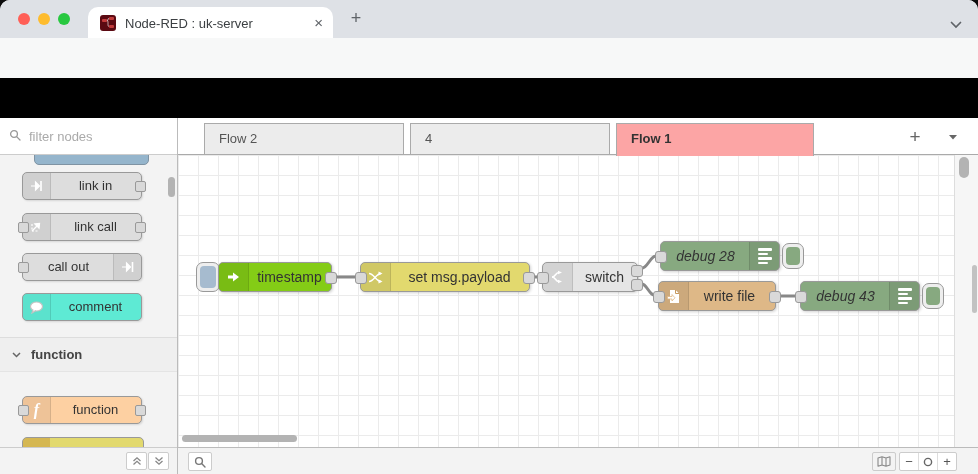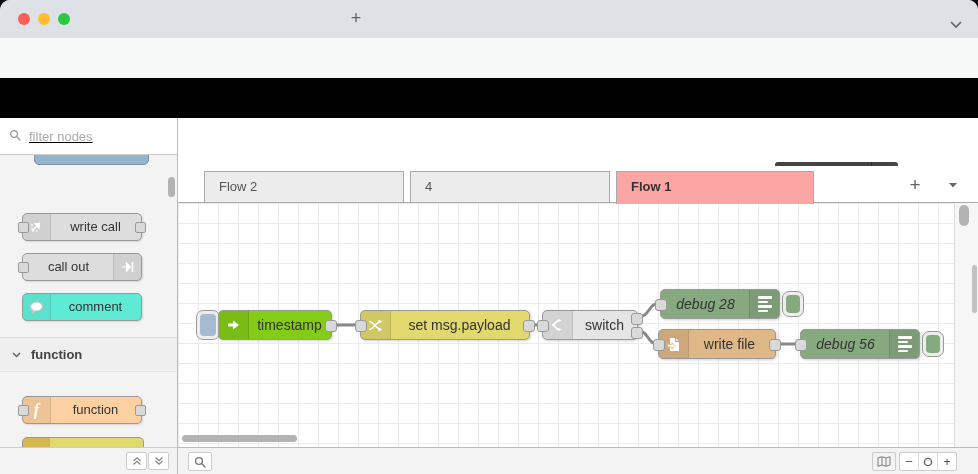"Node-RED : uk-server" div.chrome-tab { html: none -> <div> <div> <svg> <rect></rect> <rect></rect> <rect></rect> <path></path> </svg> </div> <span>Node-RED : uk-server</span> <span>×</span> </div> }
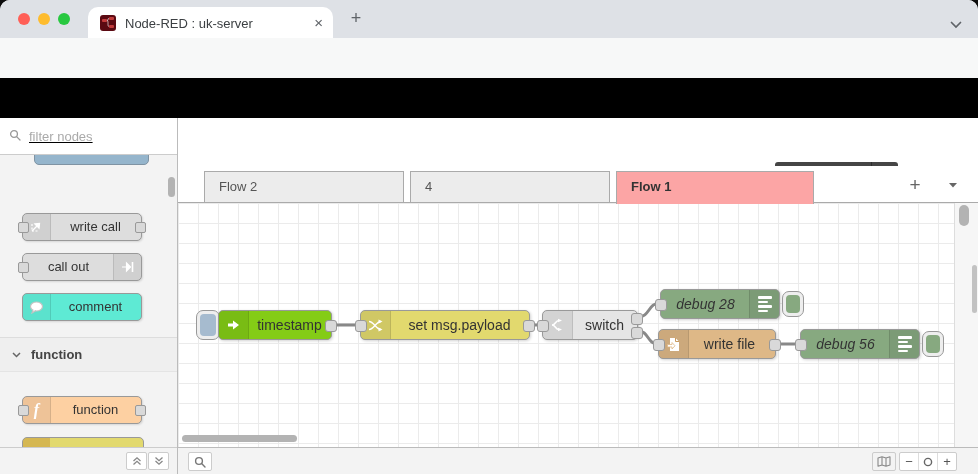"filter nodes" .pal-search { text-decoration: underline -> none }
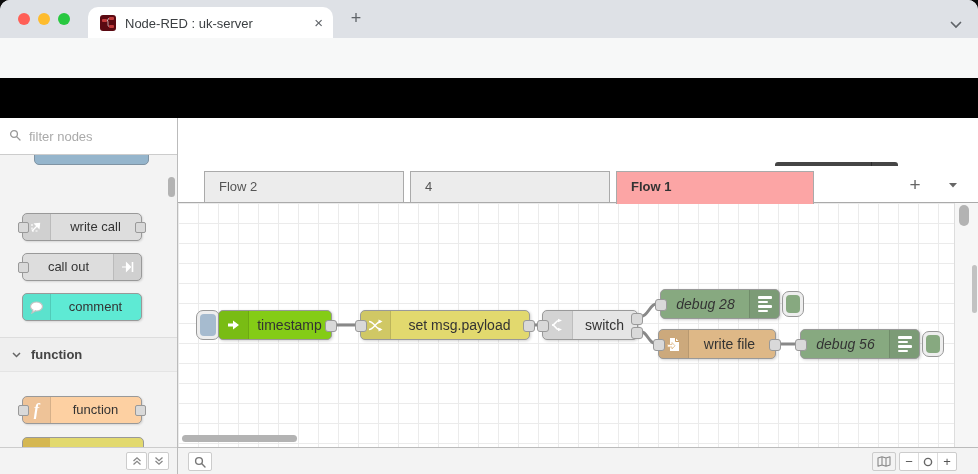"Flow 2" .workspace { margin-top: 48px -> none }
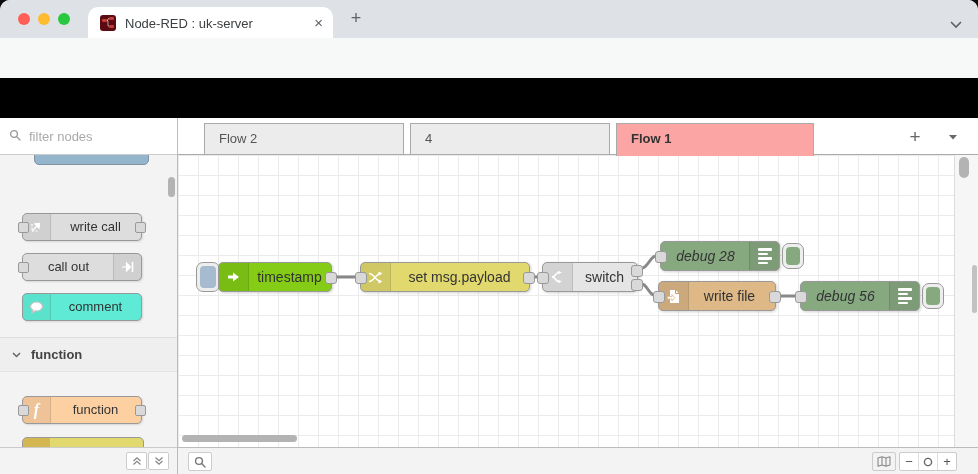"link in" div.pnode { html: none -> <div> <div> <svg> <path></path> <path></path> </svg> </div> <div>link in</div> <span></span> </div> }
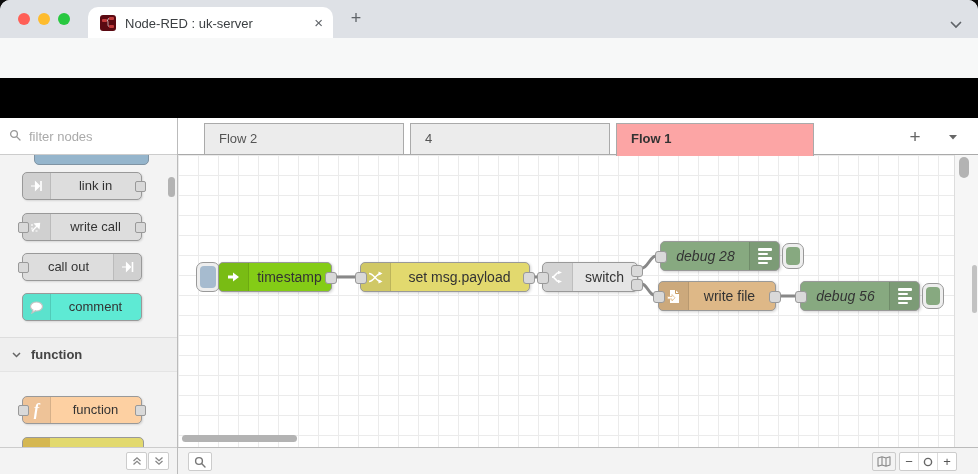"write call" div.lbl { text: write -> link }
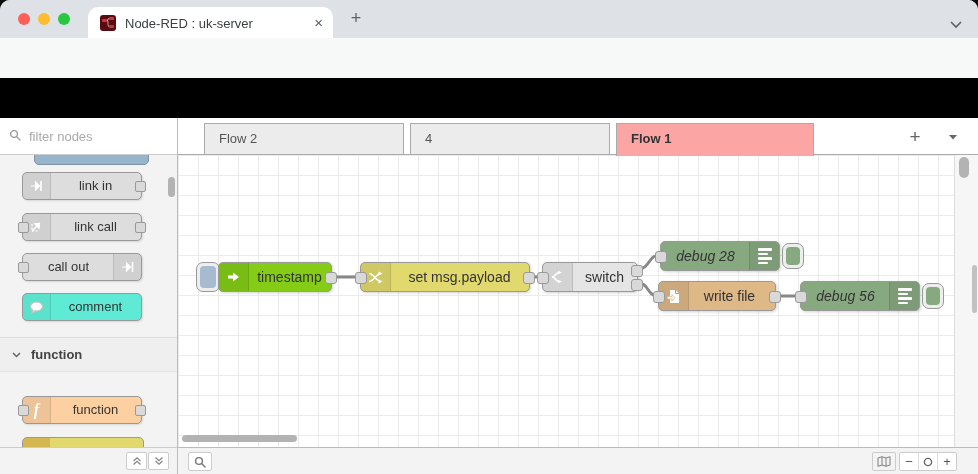"debug 56" div.lbl { text: 56 -> 43 }
